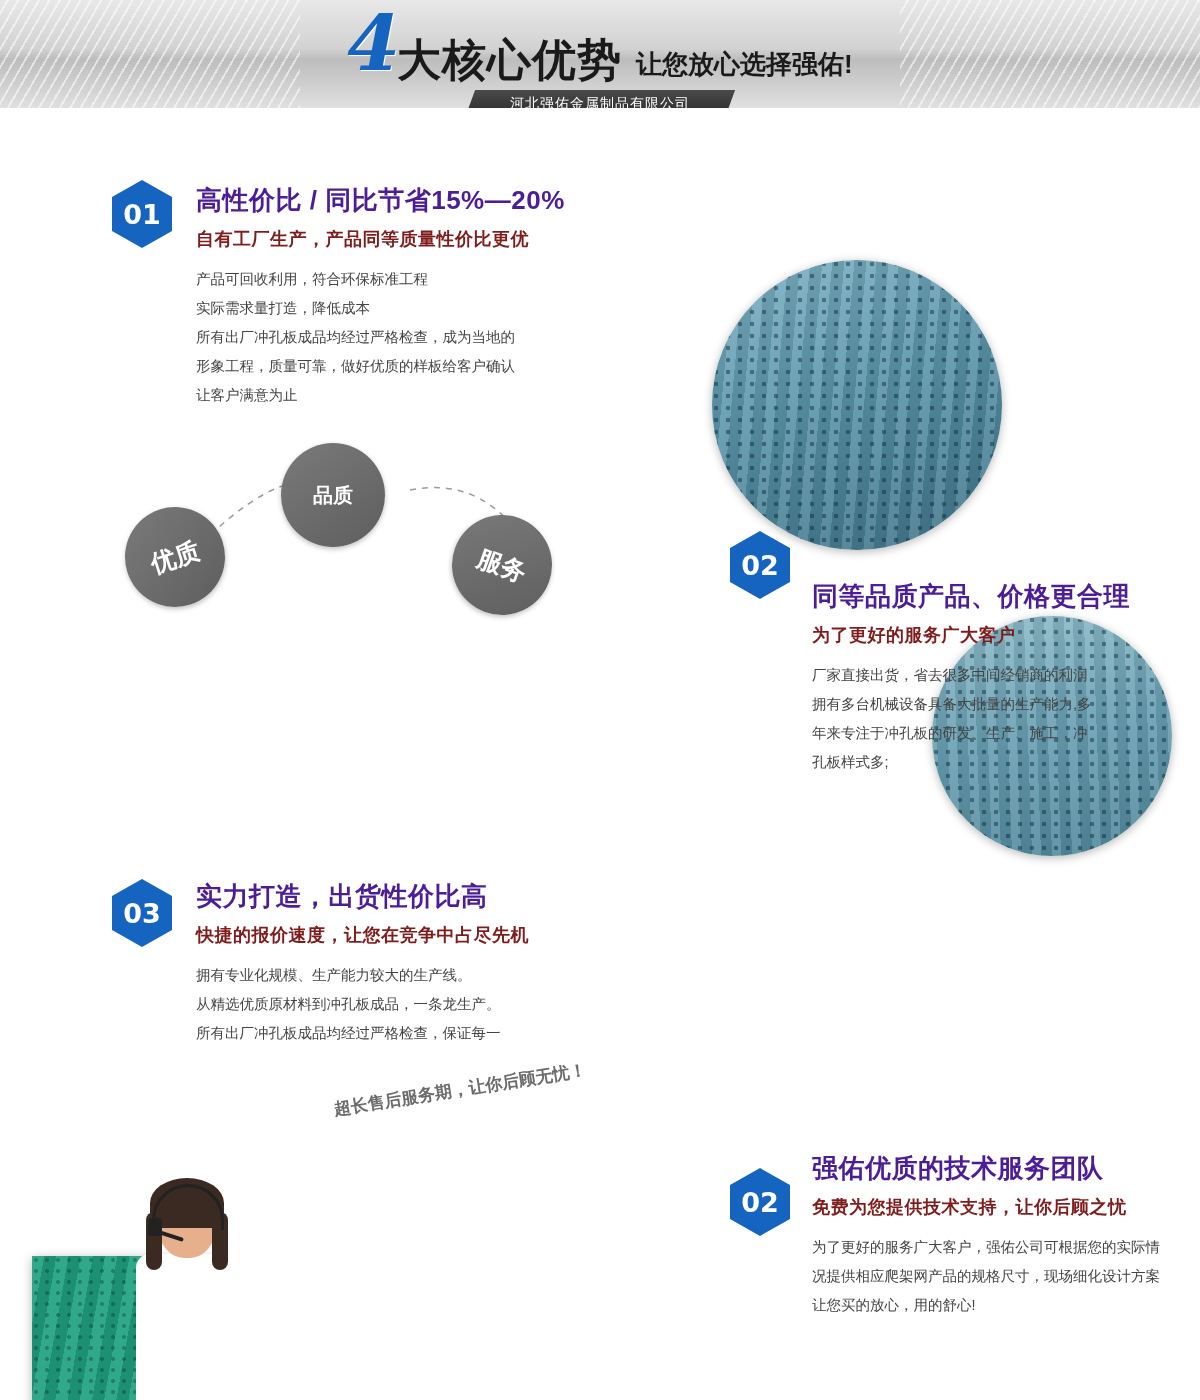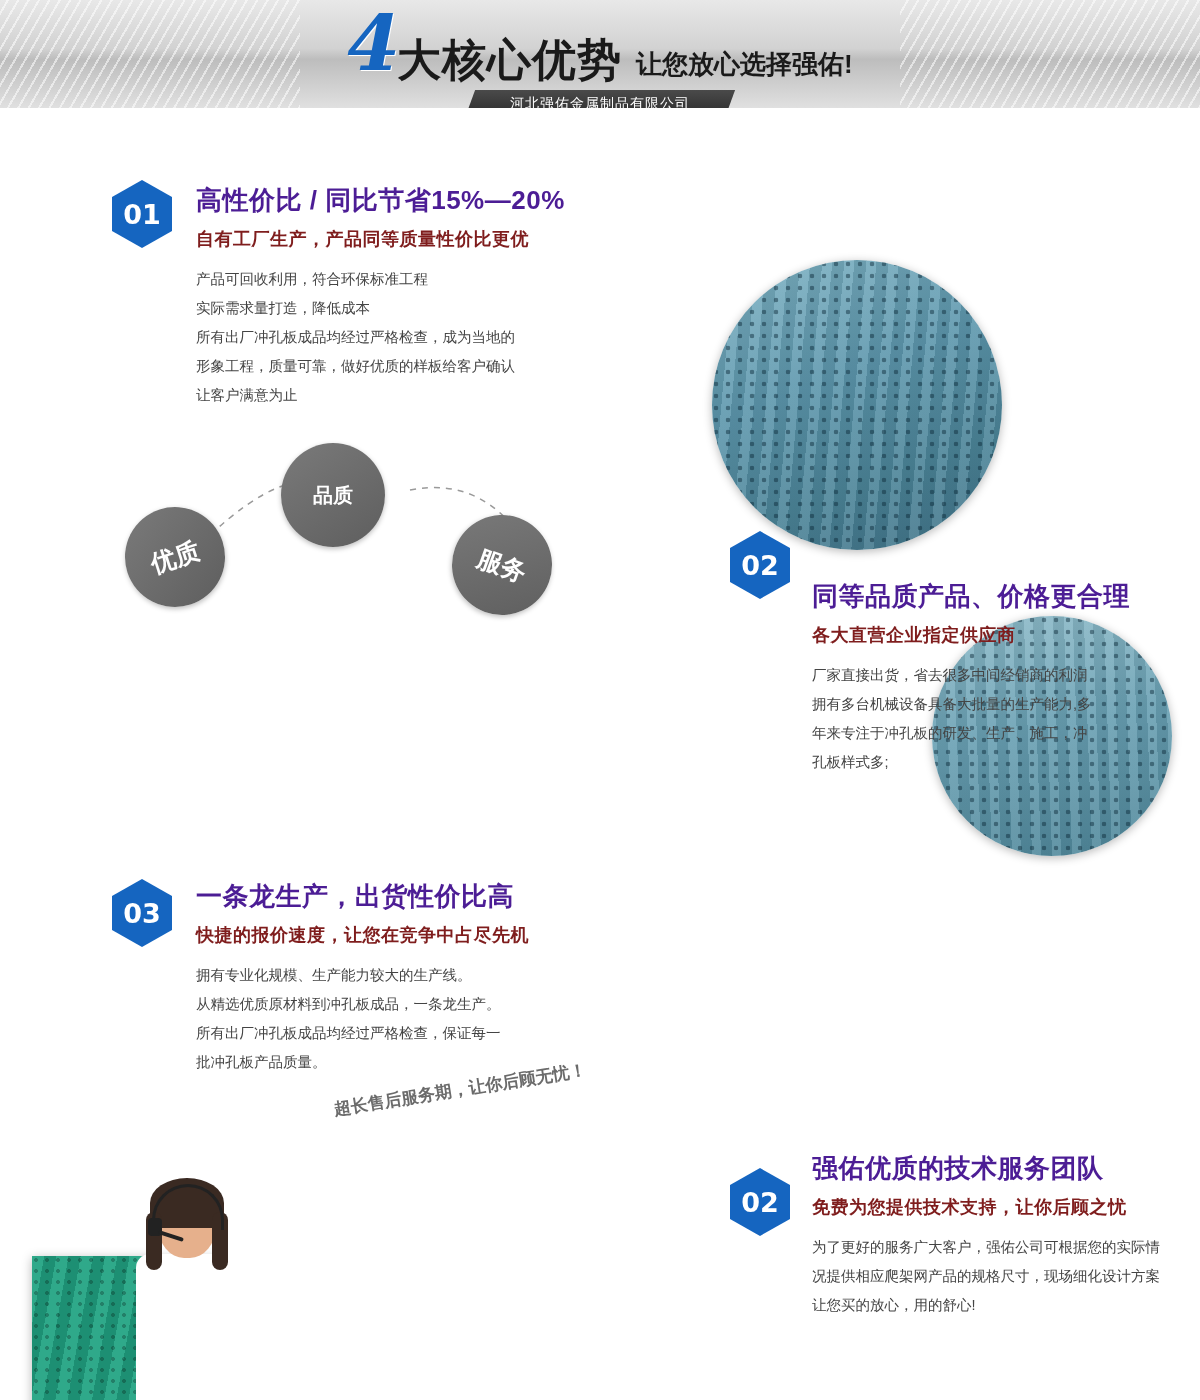"各大直营企业指定供应商" div.blk-sub { text: 各大直营企业指定供应商 -> 为了更好的服务广大客户 }
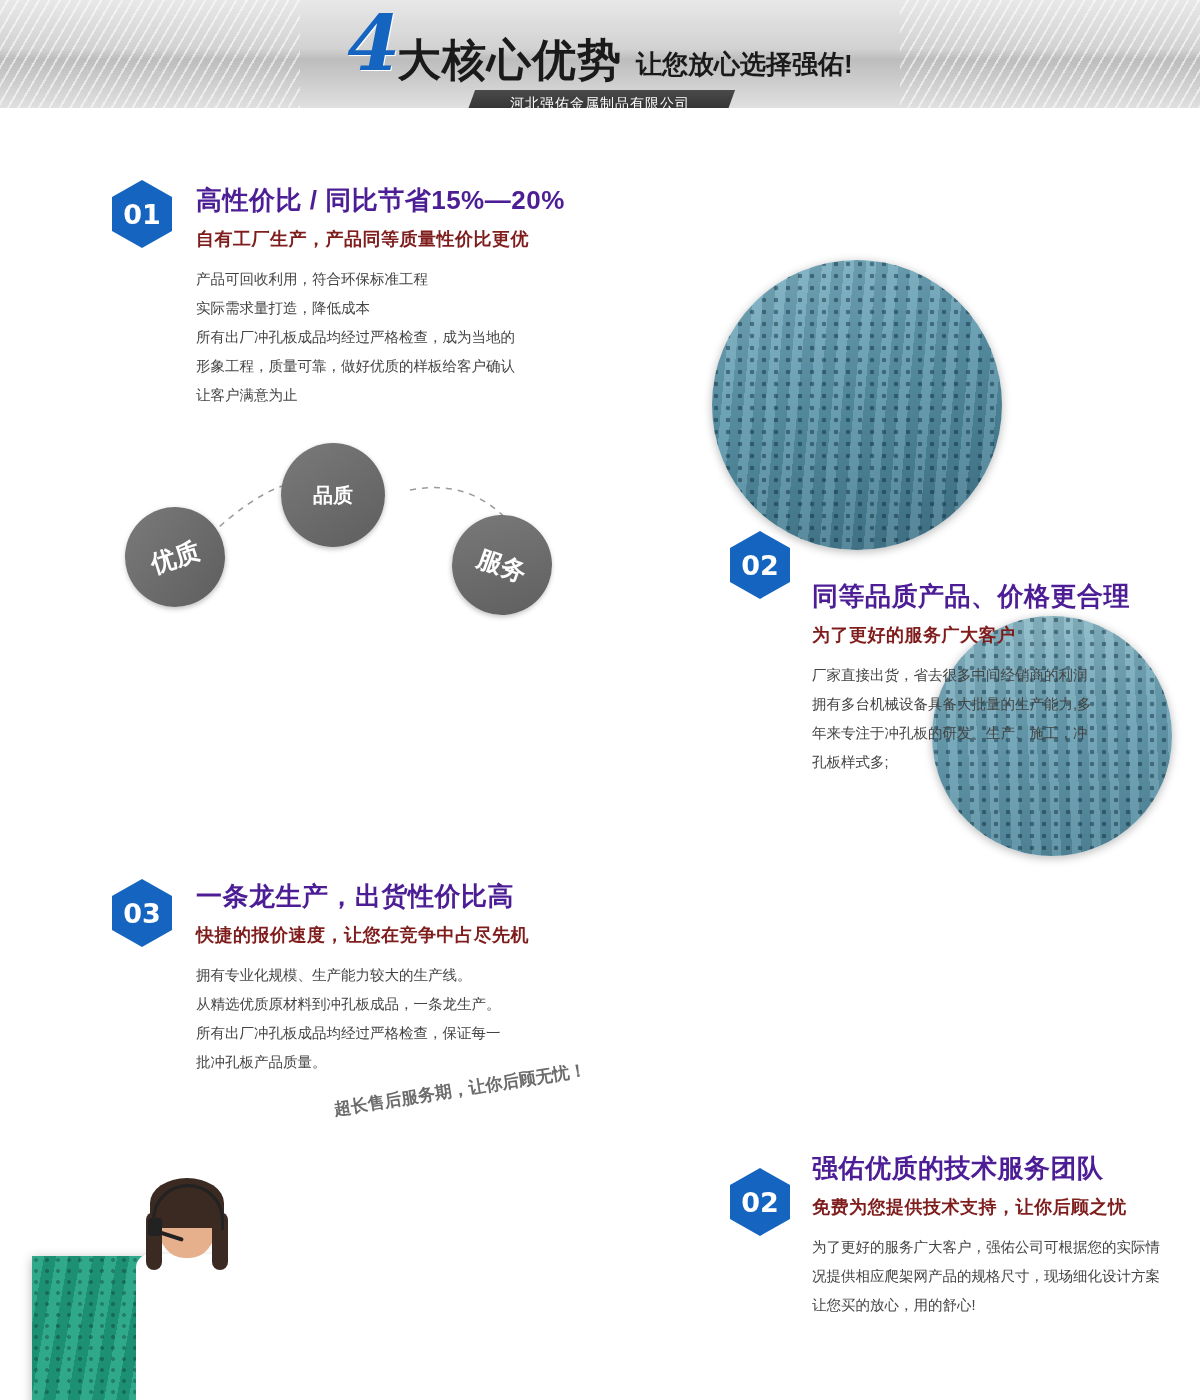"一条龙生产，出货性价比高" div.blk-title { text: 一条龙生产 -> 实力打造 }
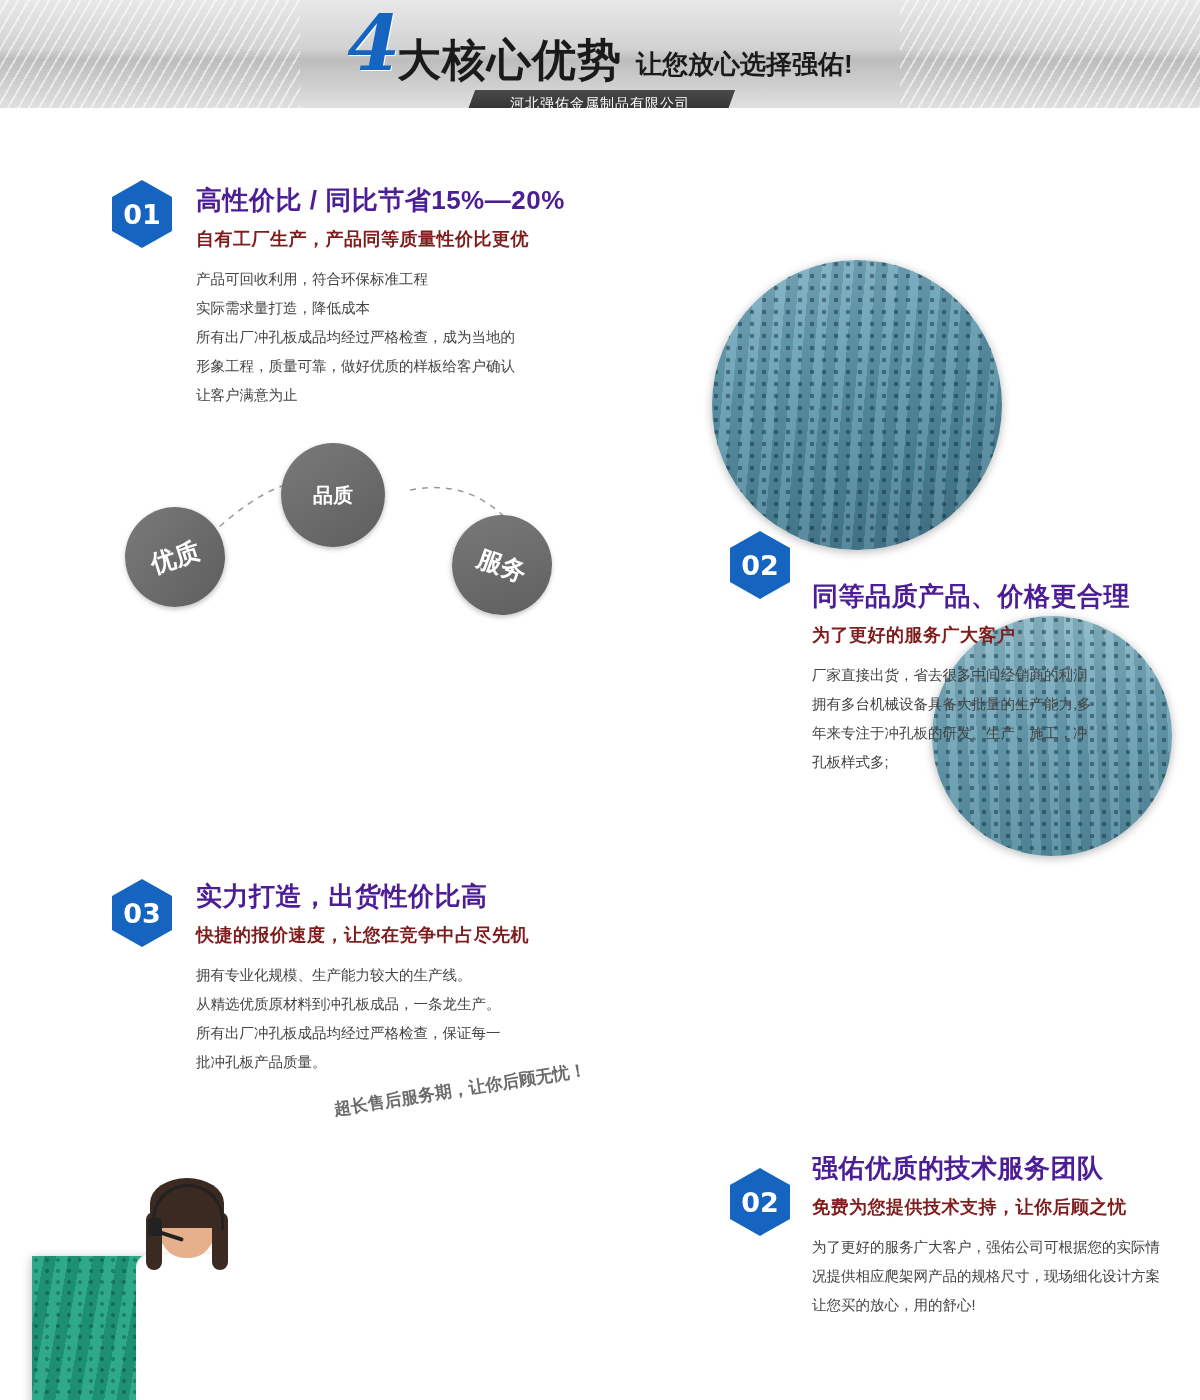"批冲孔板产品质量。" div { html: <div>批冲孔板产品质量。</div> -> none }
